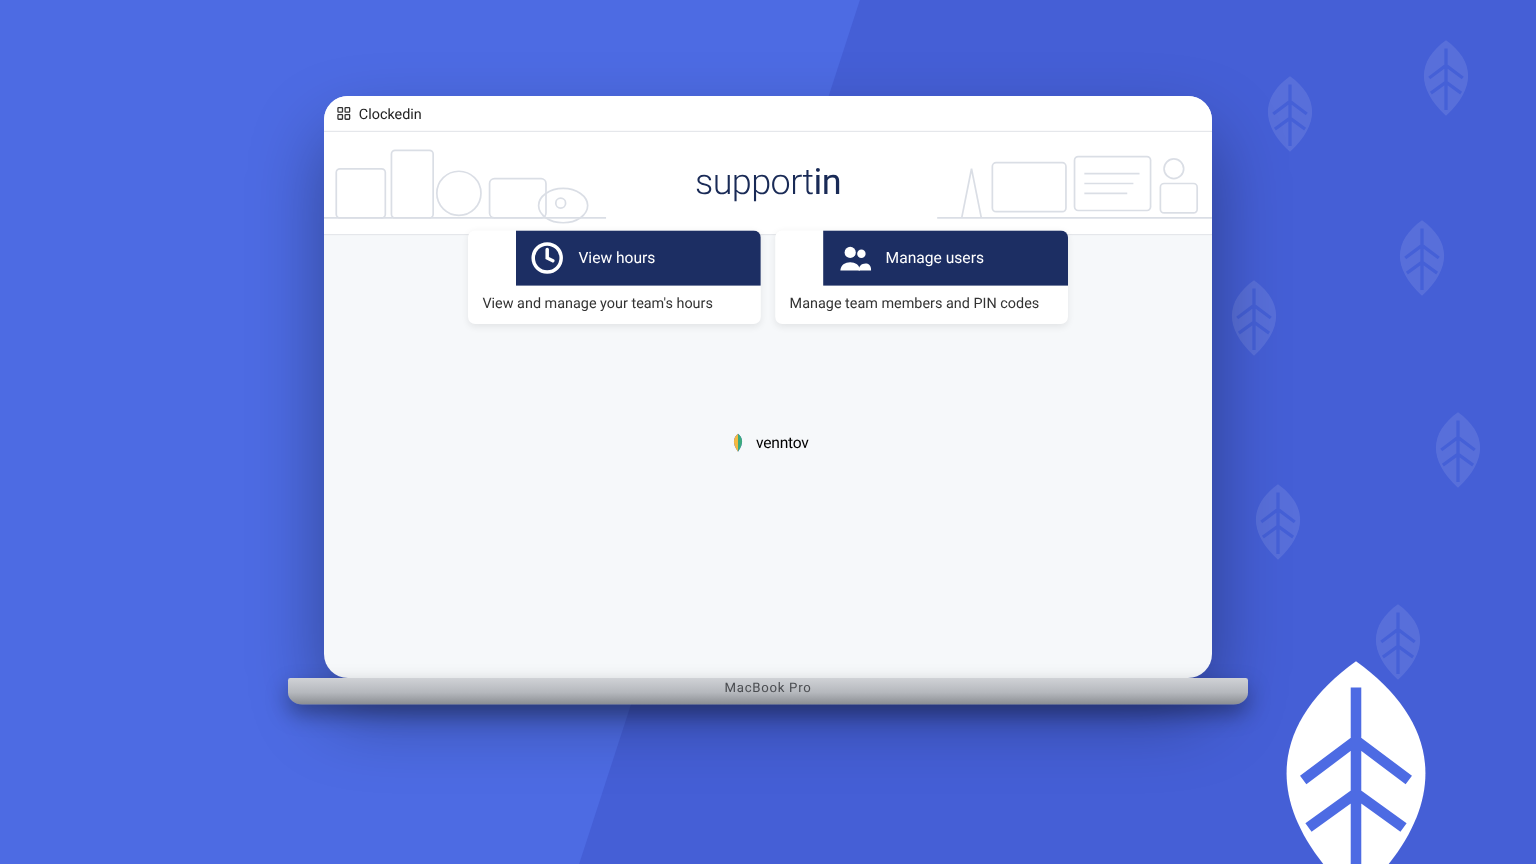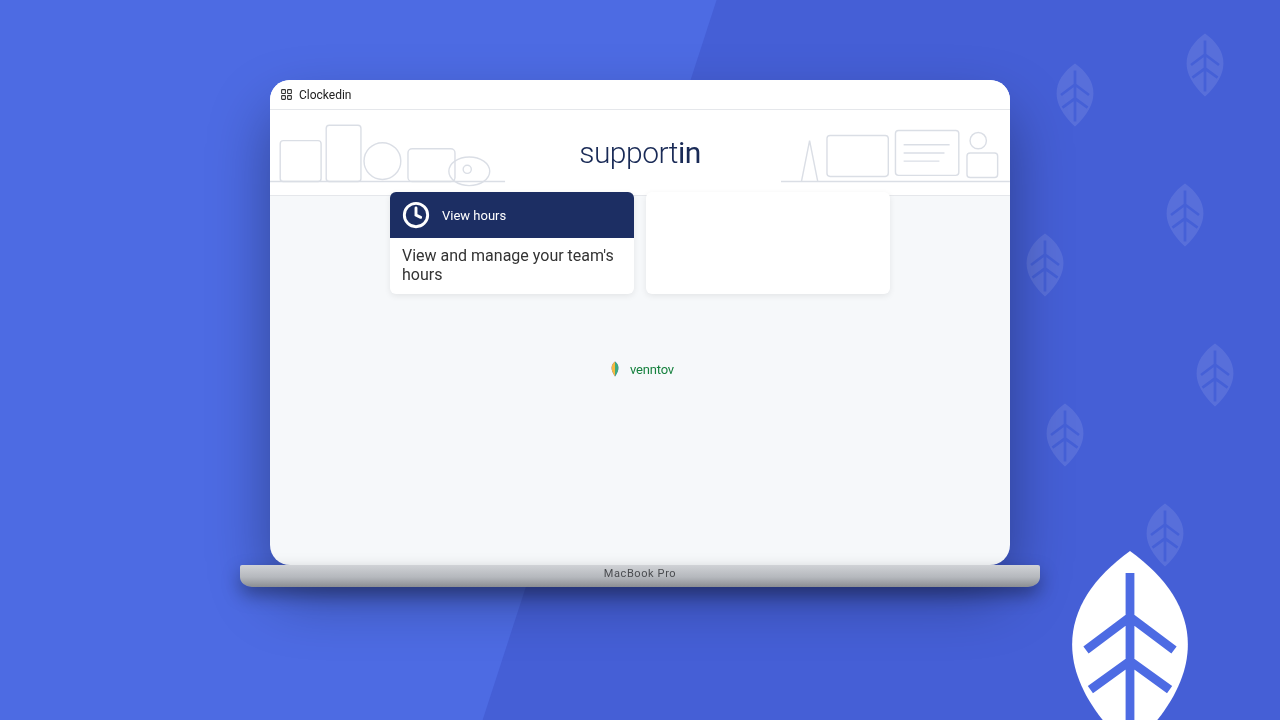"View hours" .card-head { margin-left: none -> 40px }
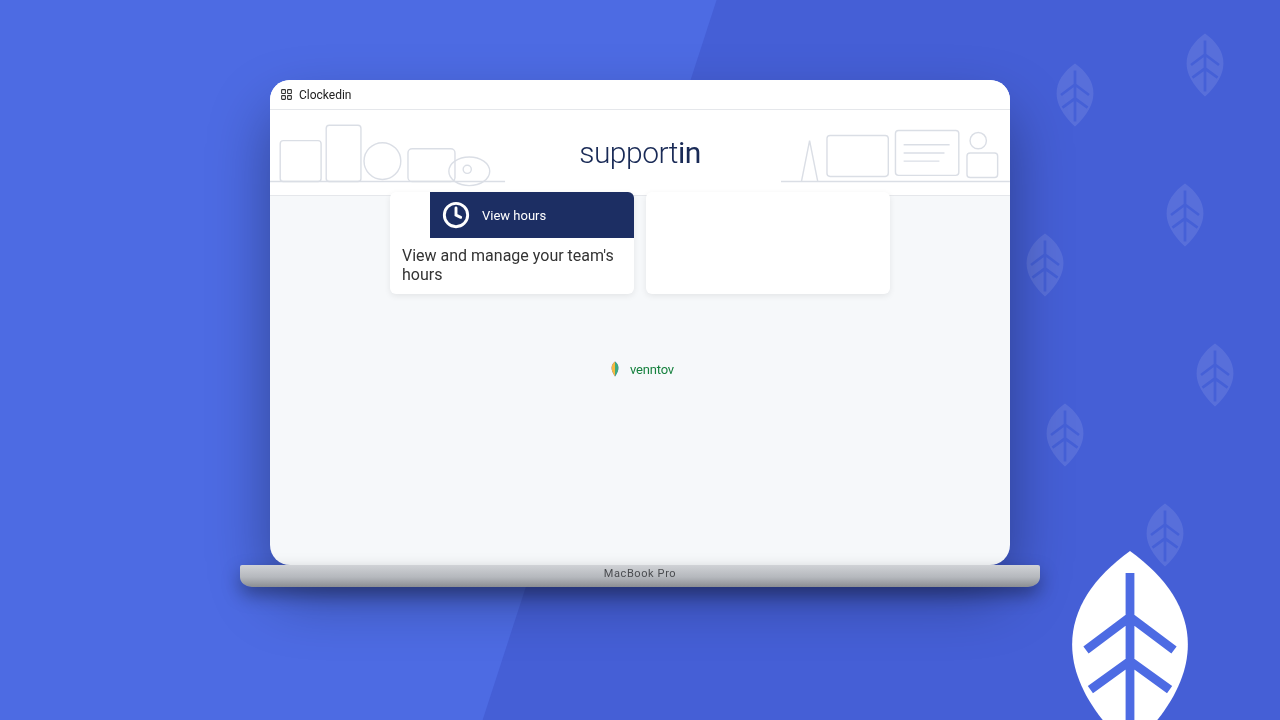"Manage users" div.card { html: none -> <div> <div> <svg> <circle></circle> <circle></circle> <path></path> <path></path> </svg> <span>Manage users</span> </div> <div>Manage team members and PIN codes</div> </div> }
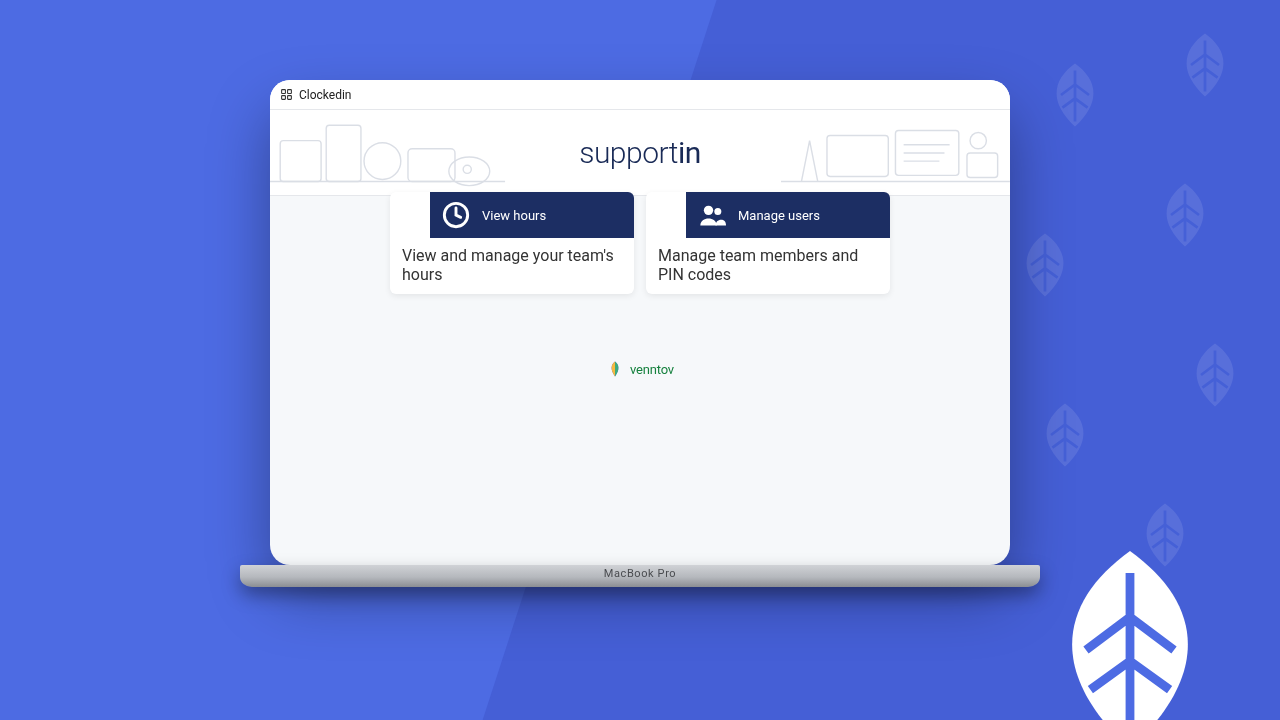"View and manage your team's" .card-desc { font-size: 16px -> 12px }
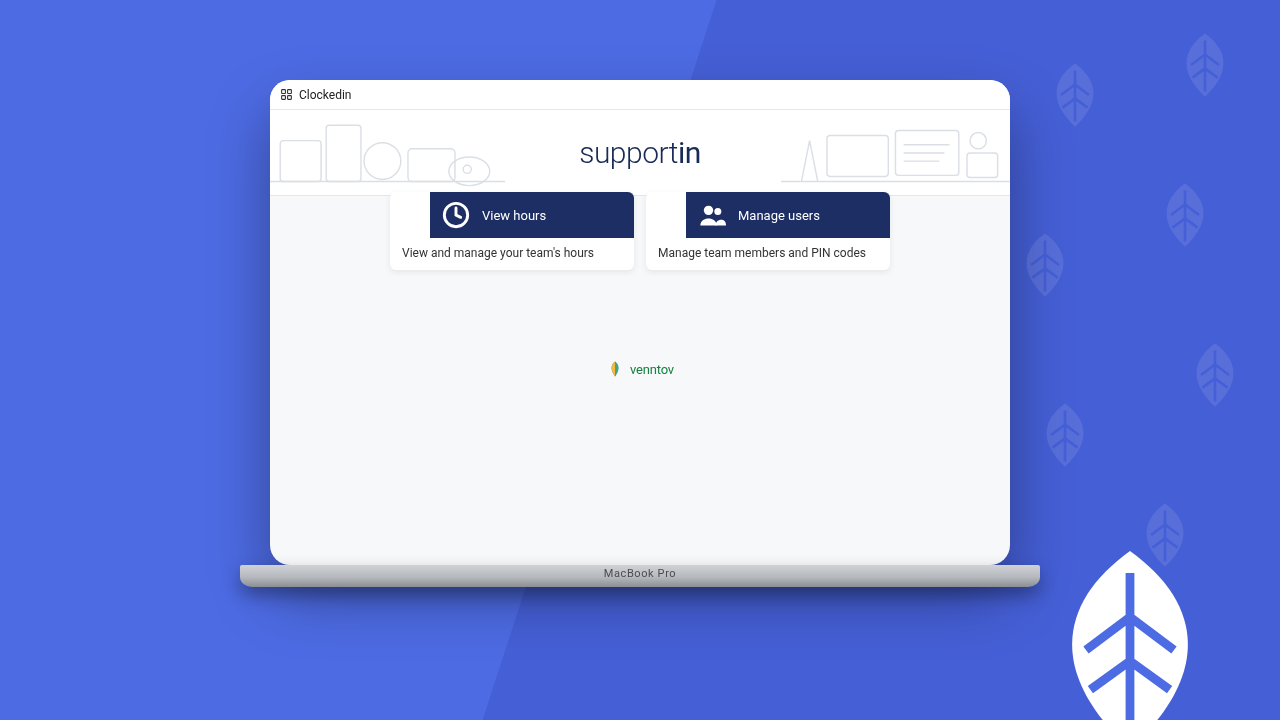"venntov" .venntov-text { color: #15803d -> #000000 }
